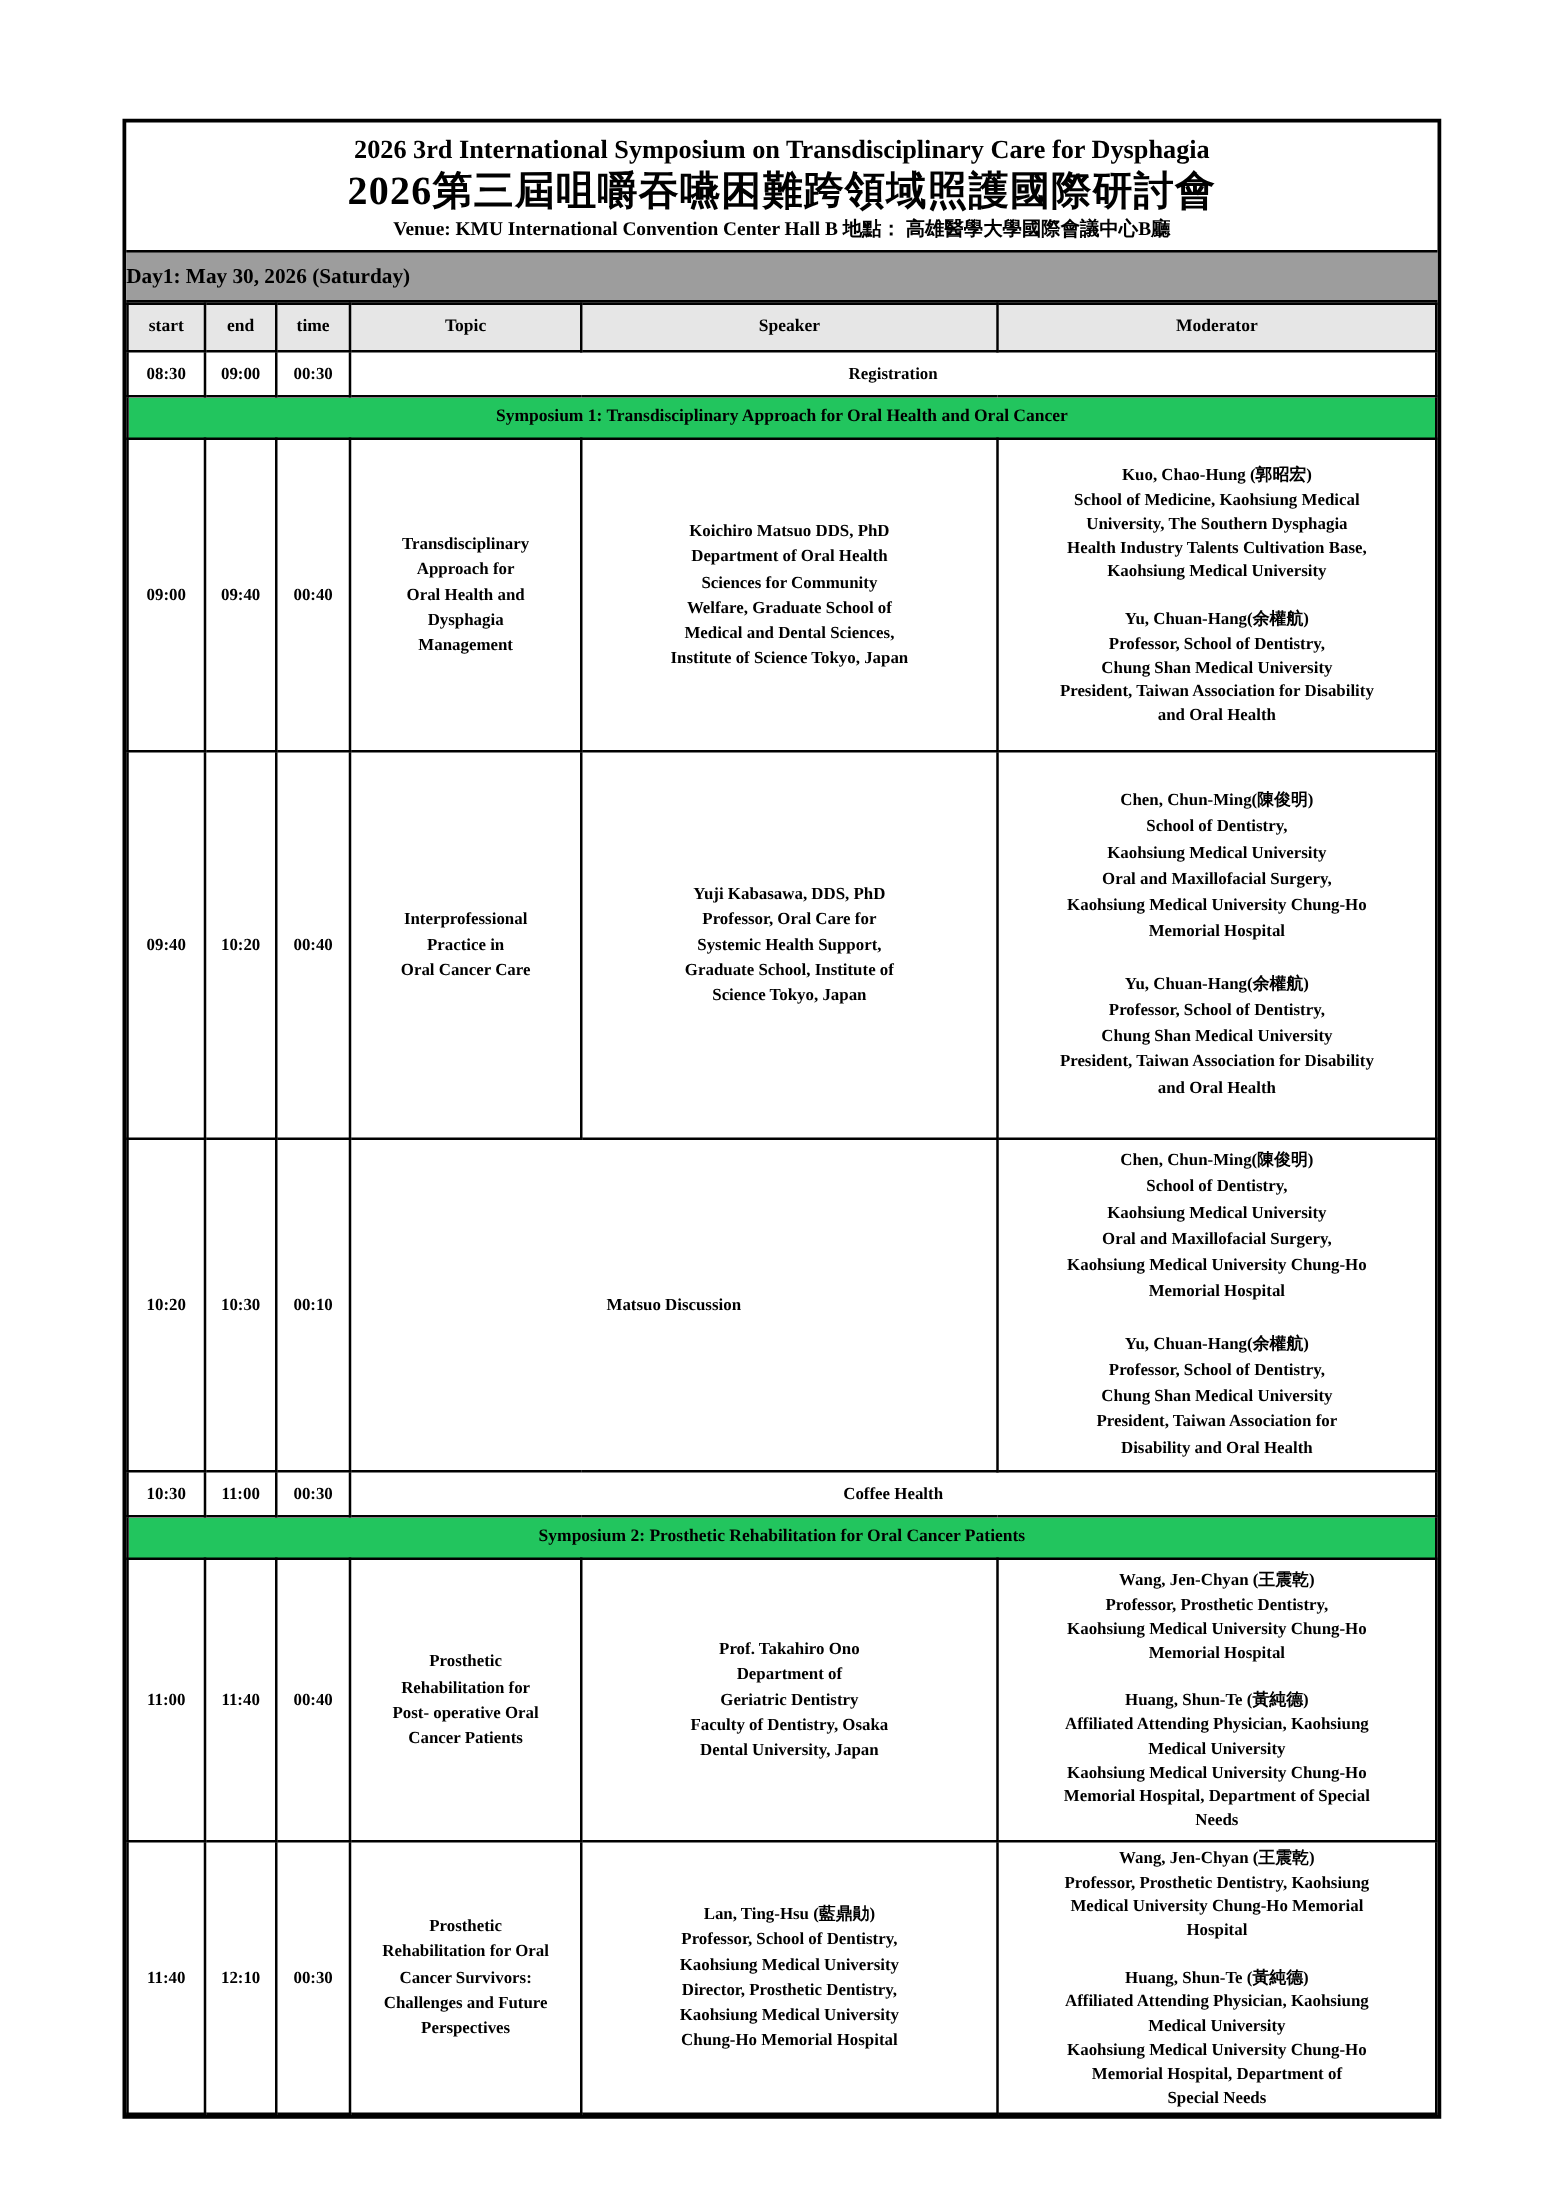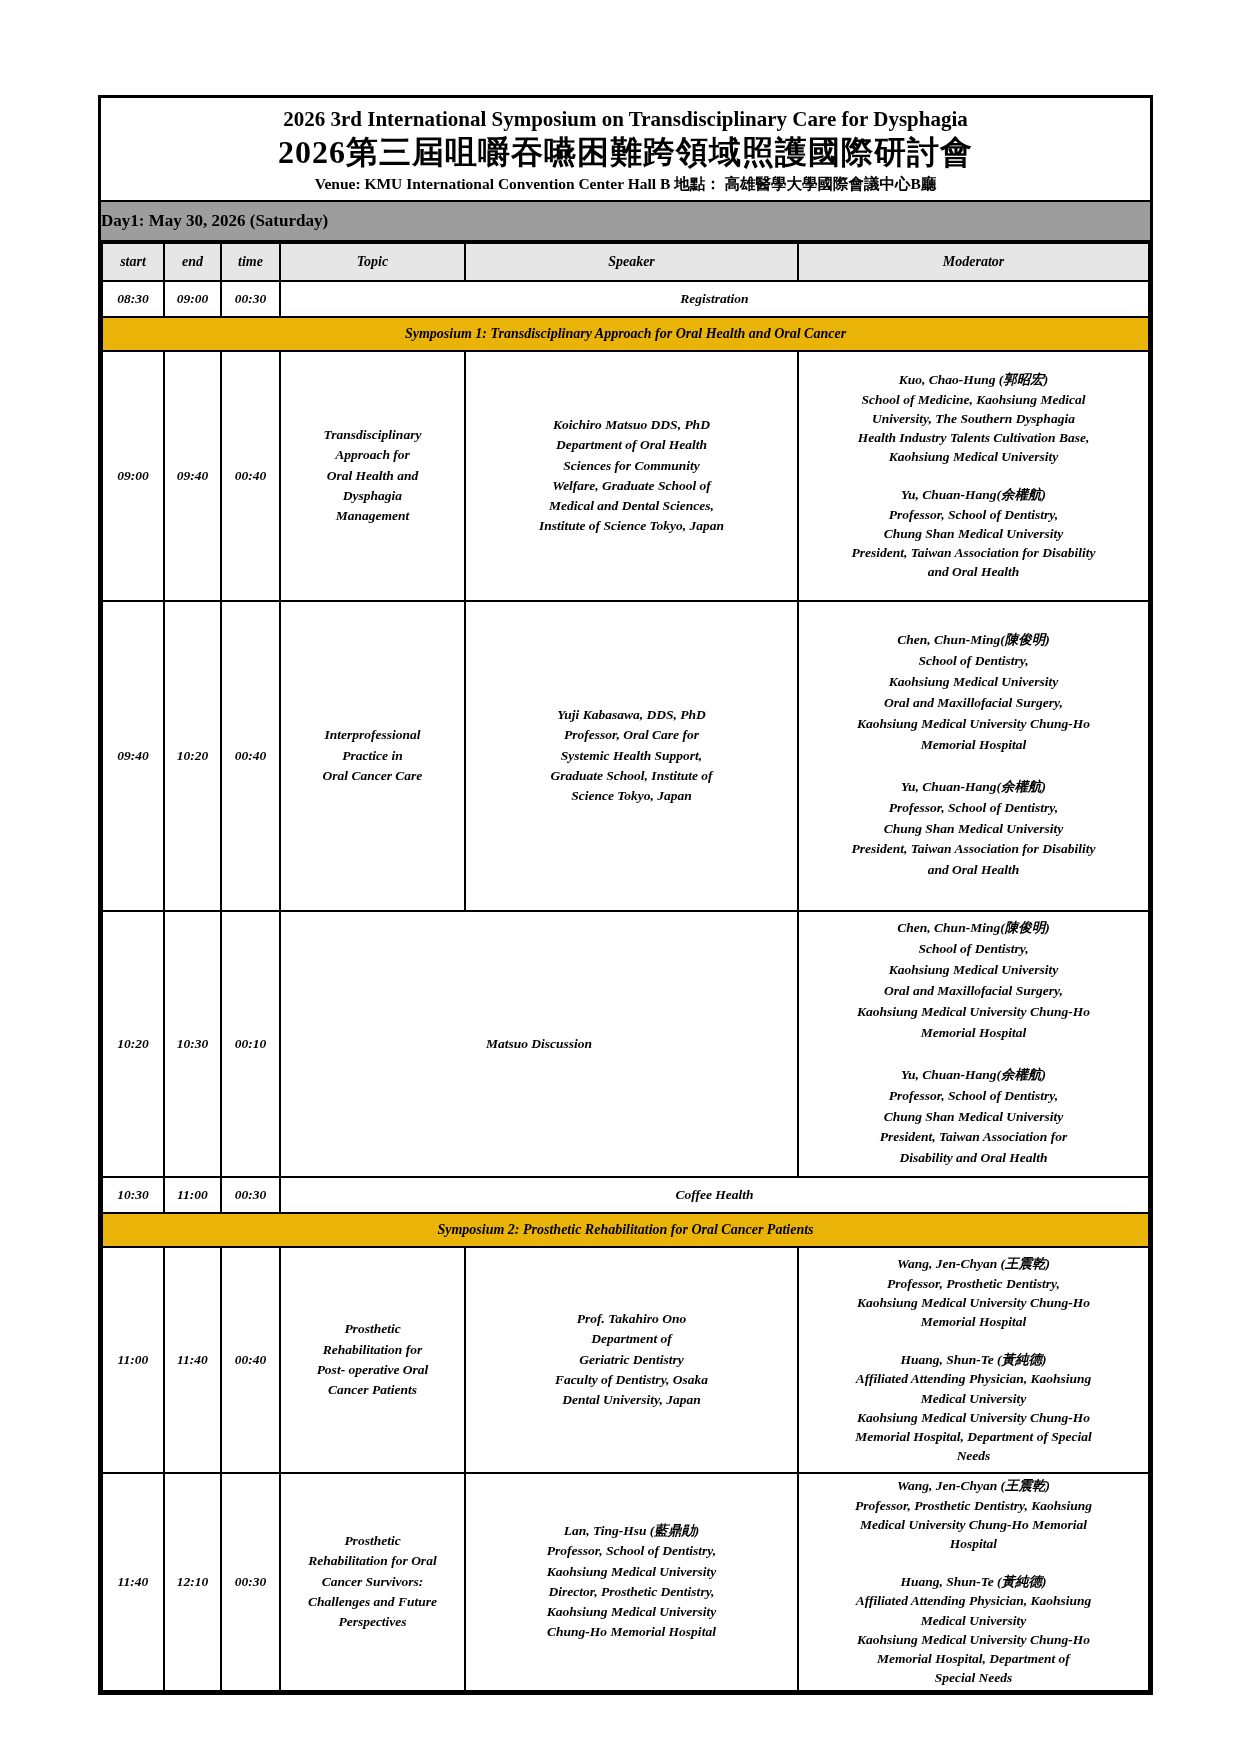"start" table { font-style: italic -> none }
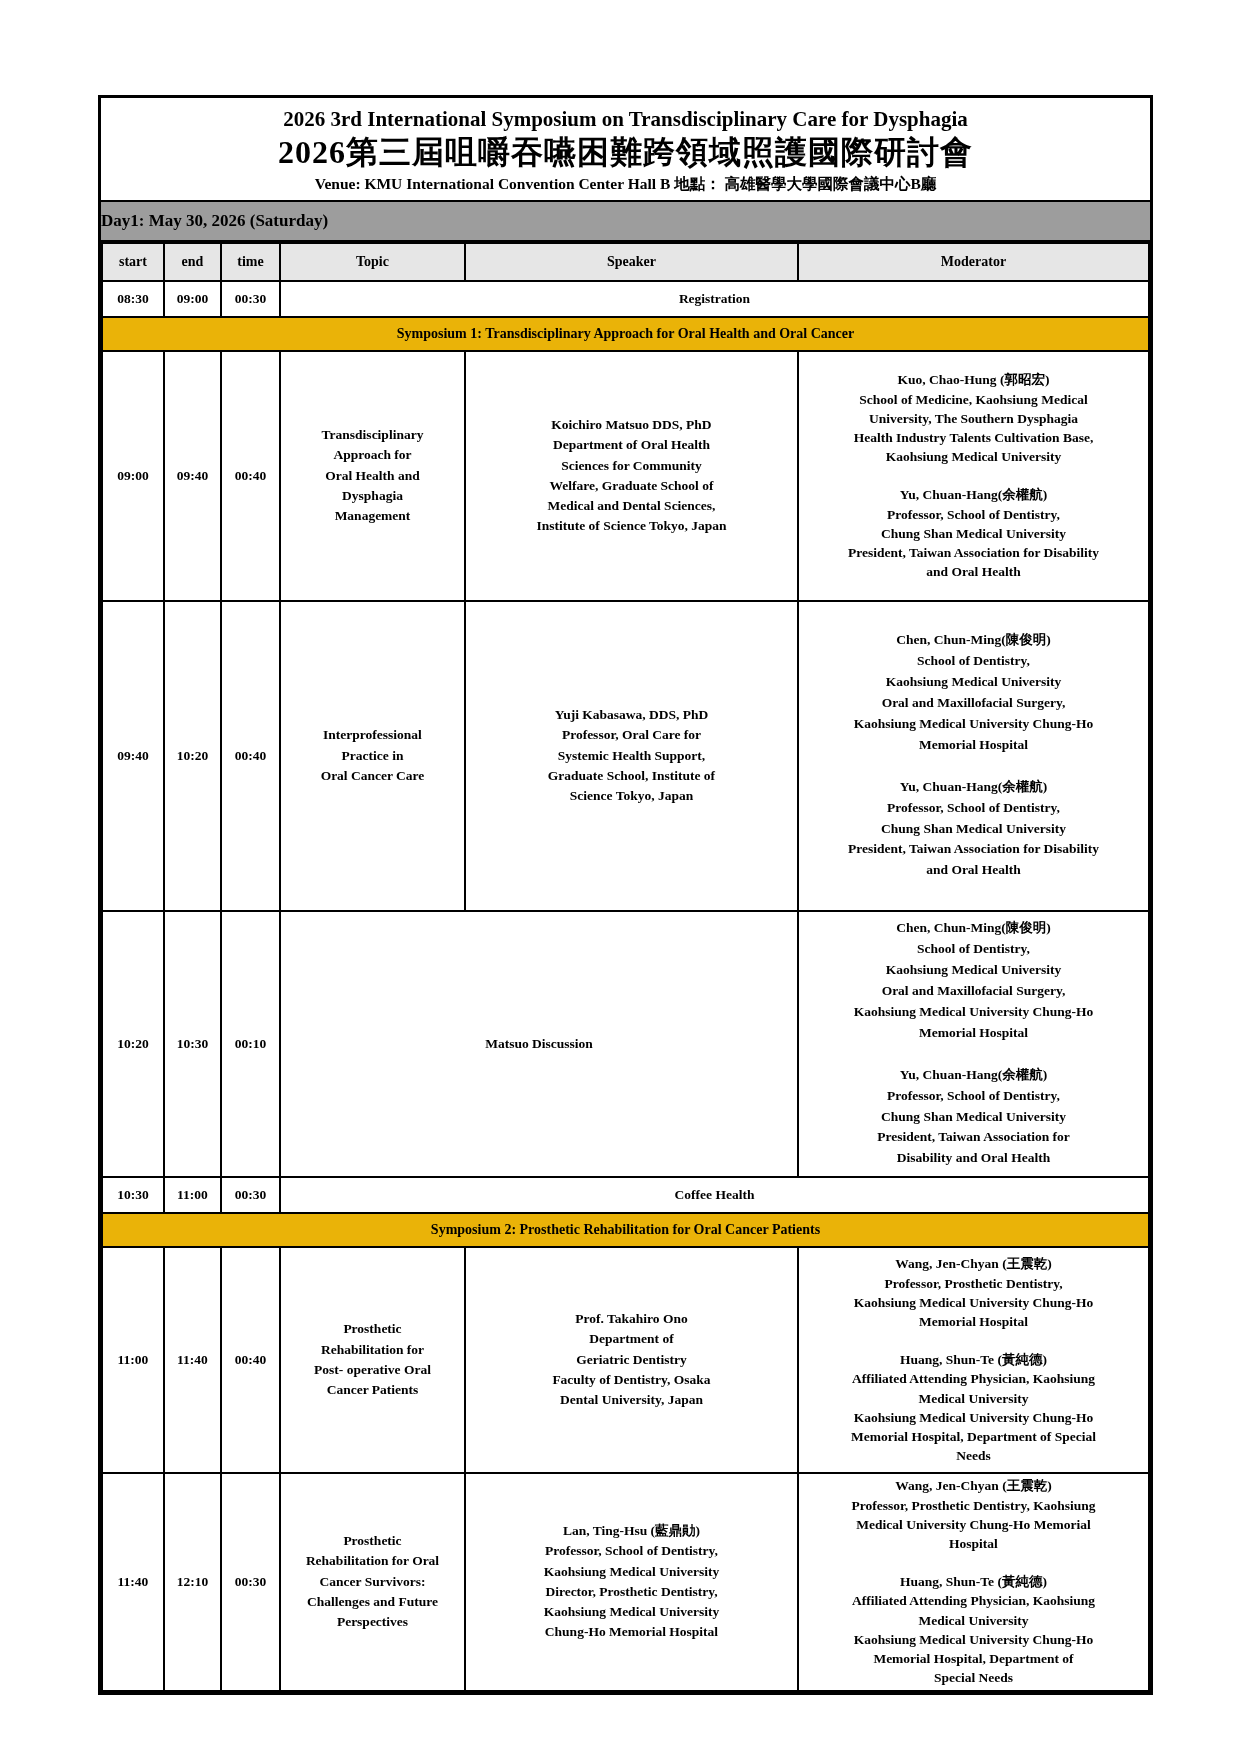"Symposium 1: Transdisciplinary Approach" td.bar { background: #eab308 -> #22c55e }
